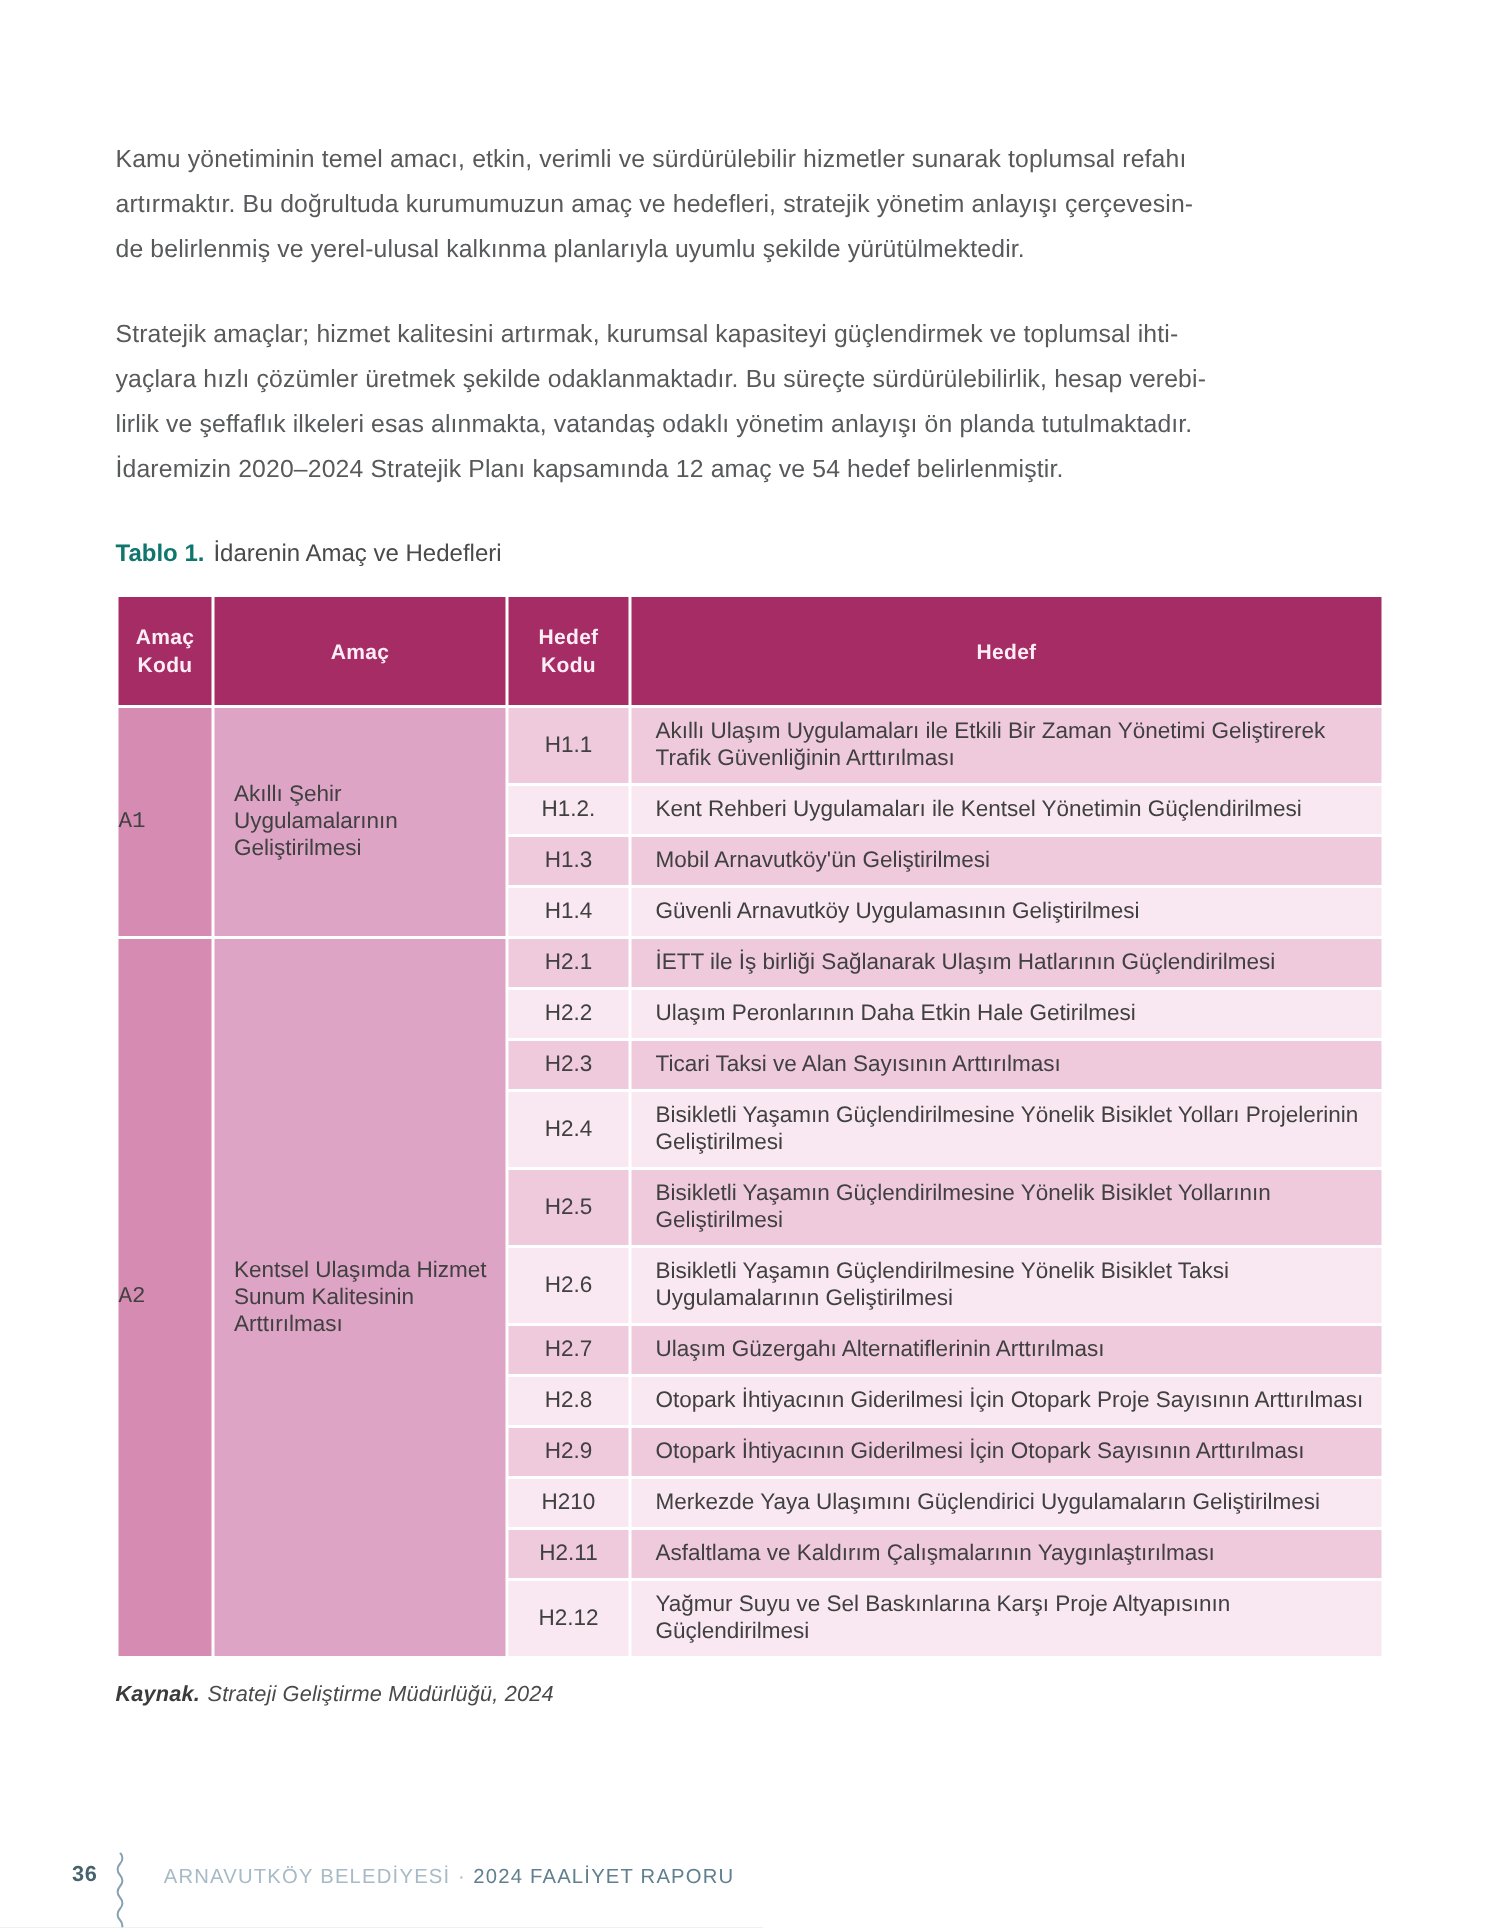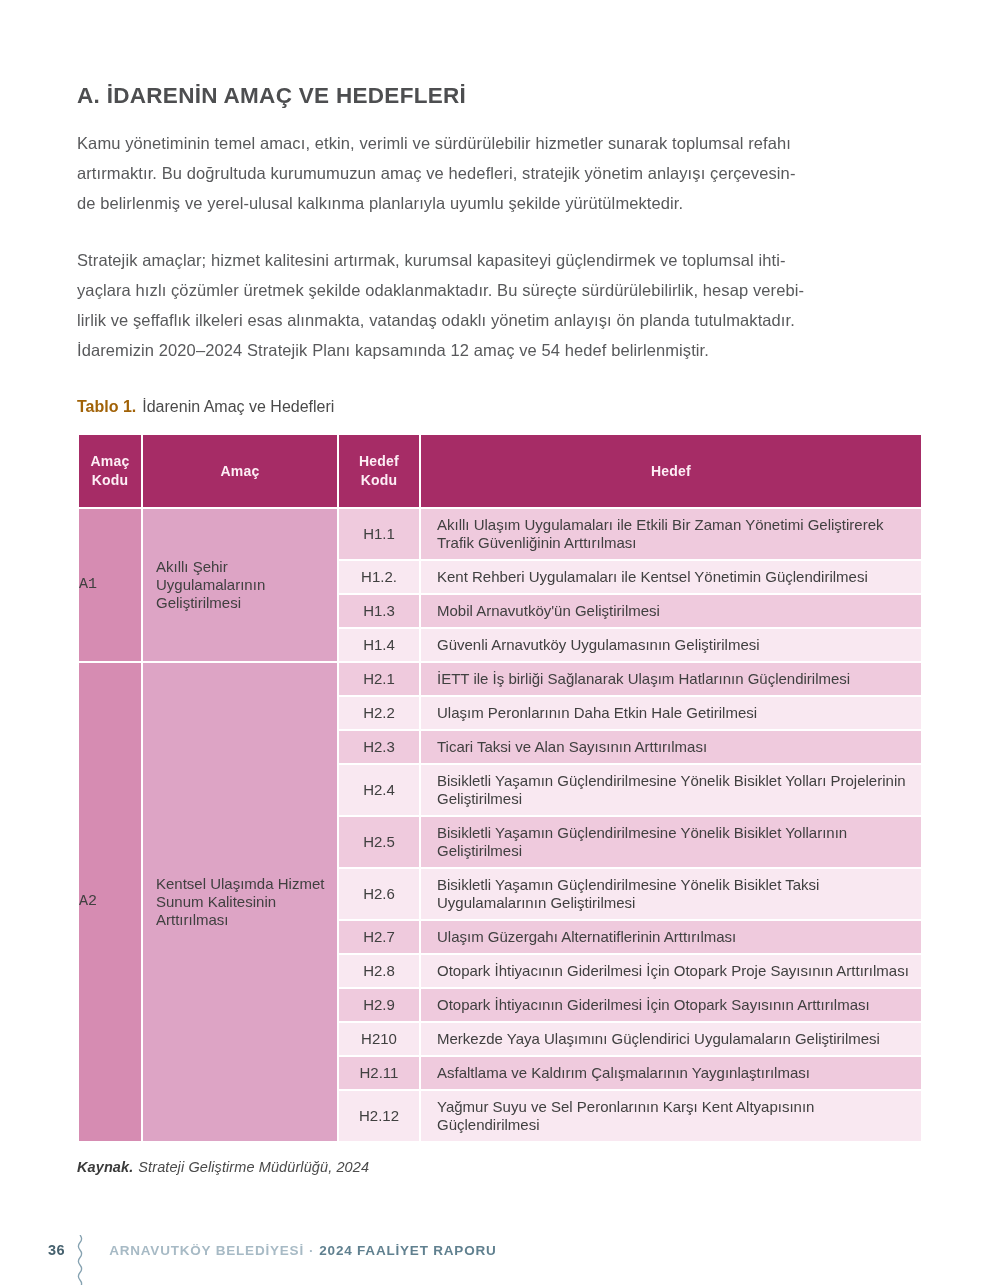"A. İDARENİN AMAÇ VE HEDEFLERİ" h2.subtitle { html: <h2>A. İDARENİN AMAÇ VE HEDEFLERİ</h2> -> none }
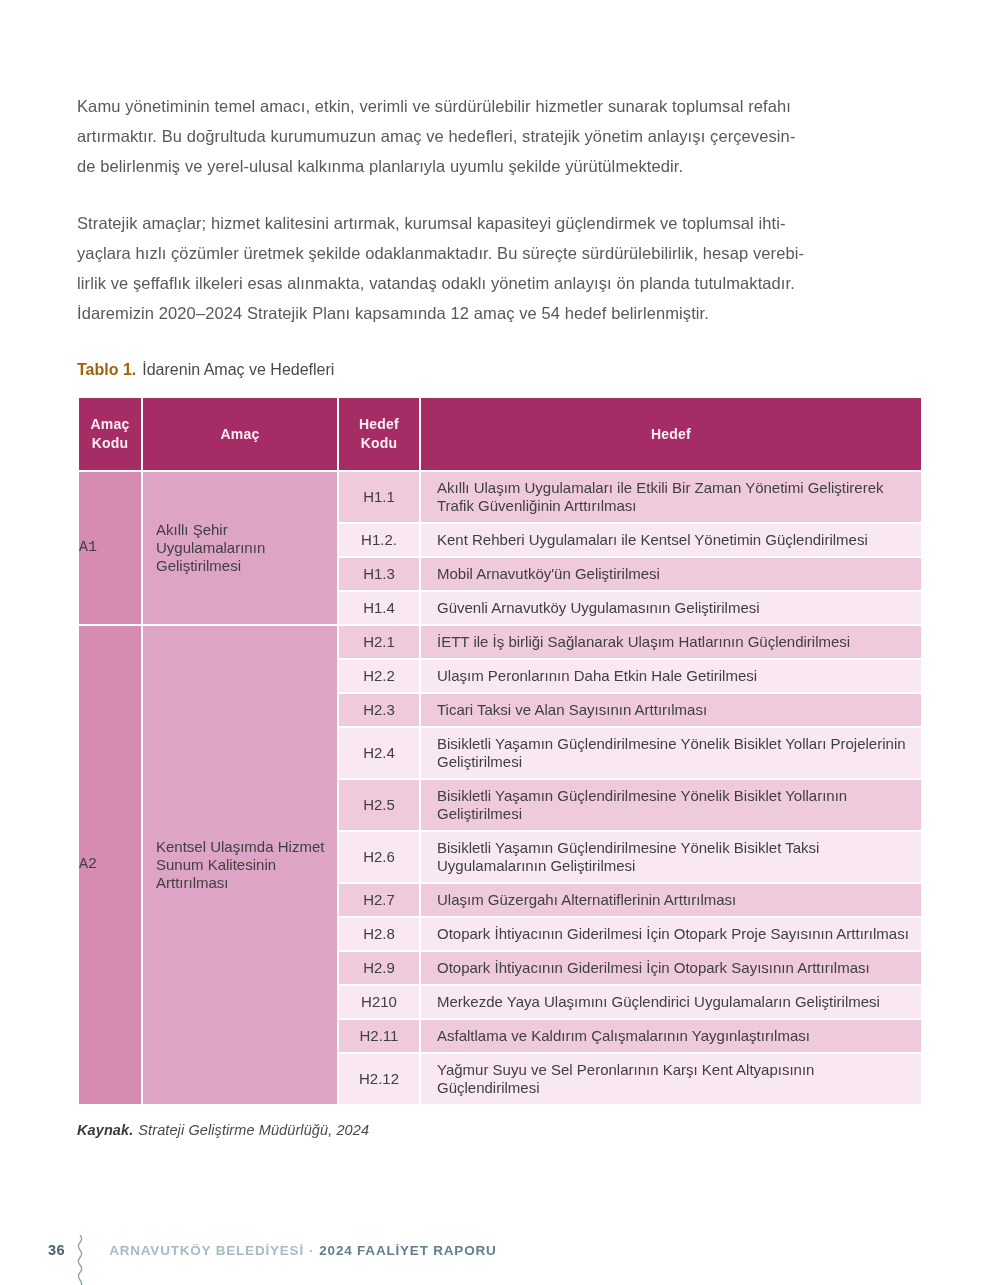"Tablo 1." .table-caption .cap-label { color: #a16207 -> #0f766e }
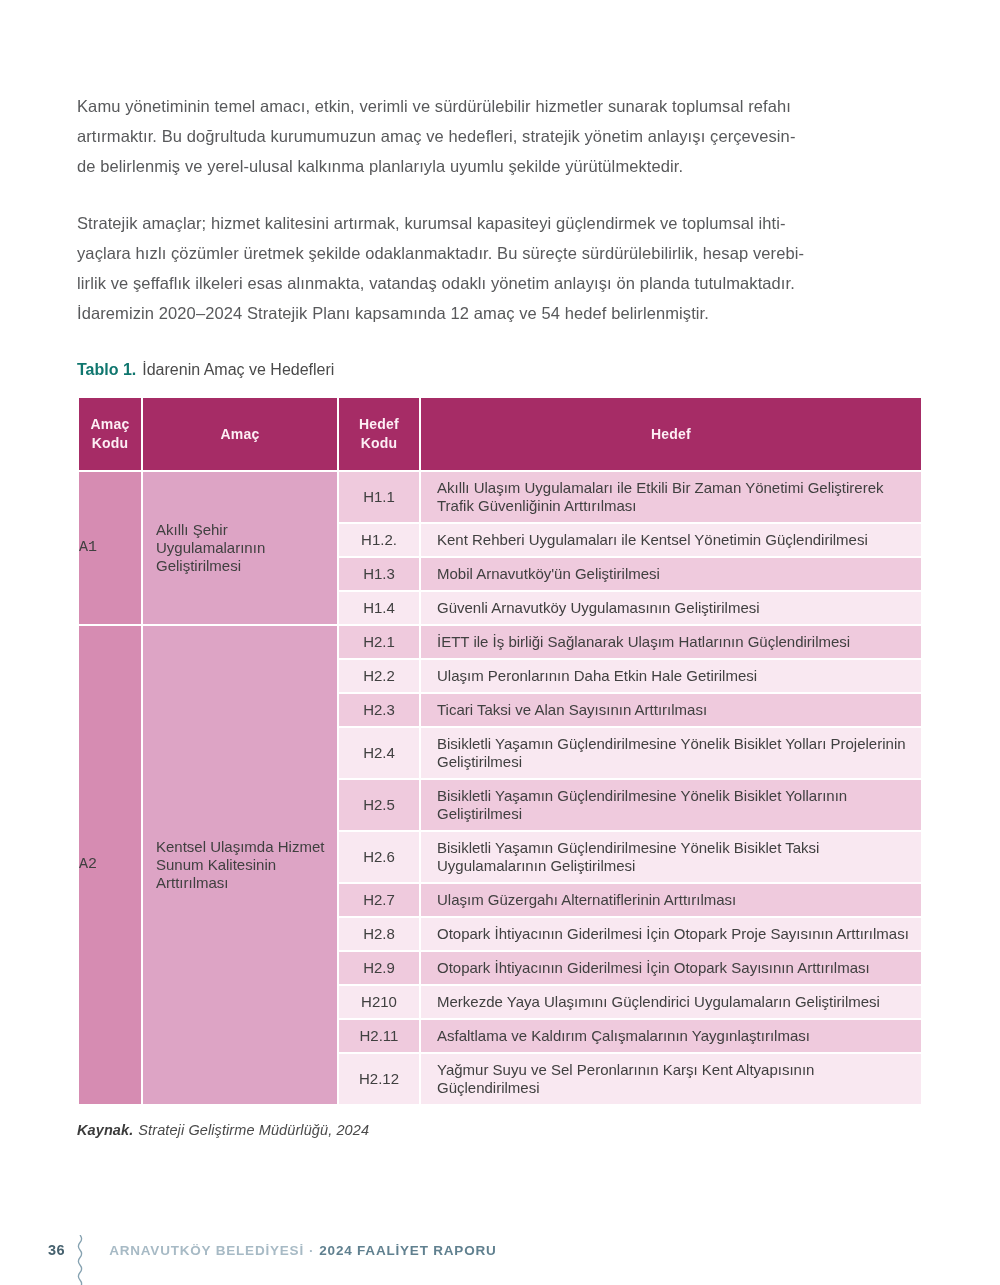"Yağmur Suyu ve Sel Peronlarının" td.hedef-cell { text: Peronlarının Karşı Kent -> Baskınlarına Karşı Proje }
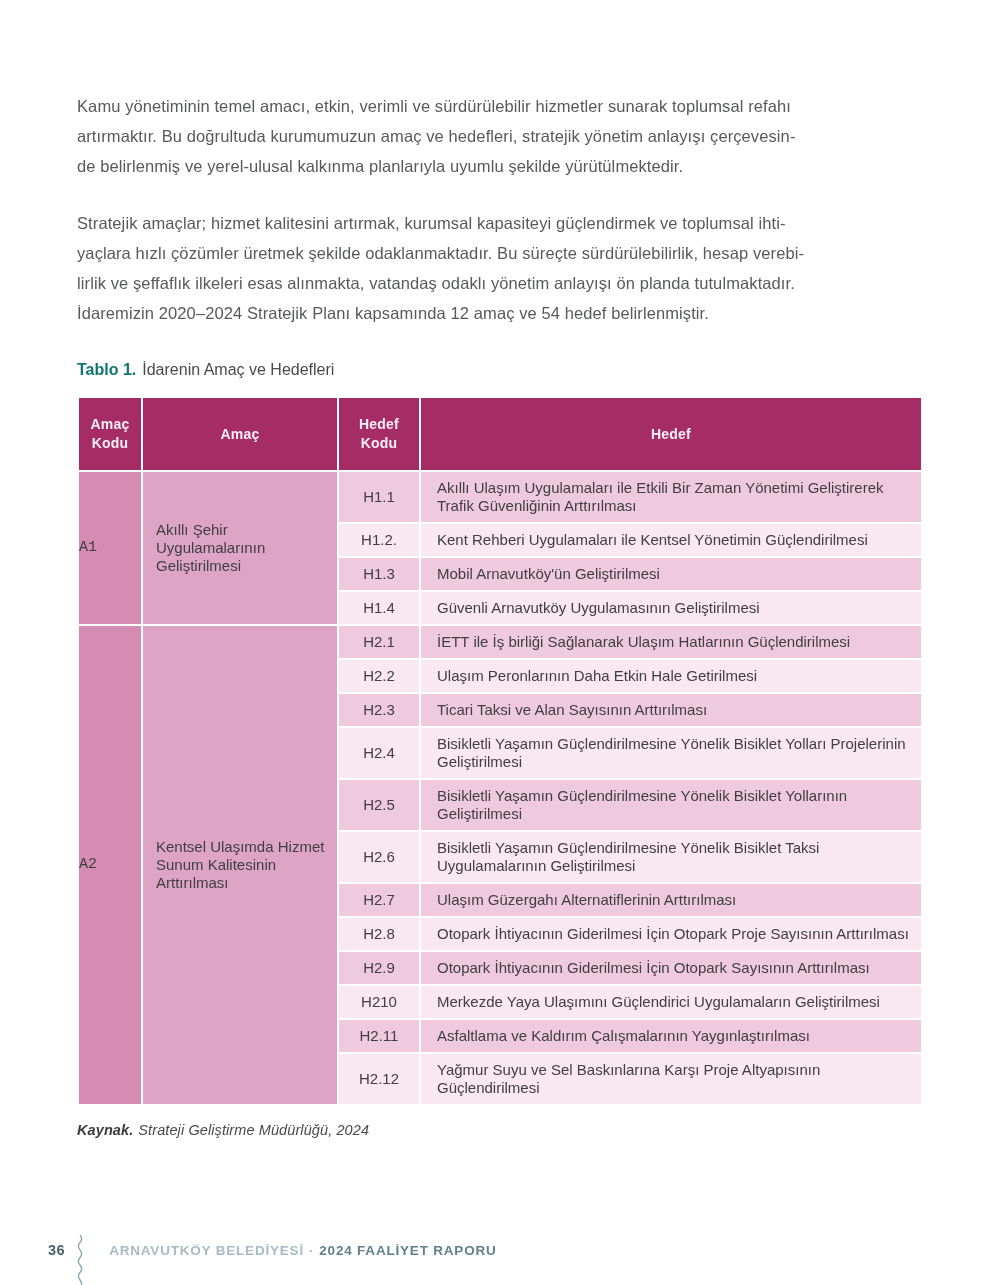"ARNAVUTKÖY BELEDİYESİ · 2024 FAALİYET" .footer .footer-text { font-weight: bold -> normal }
